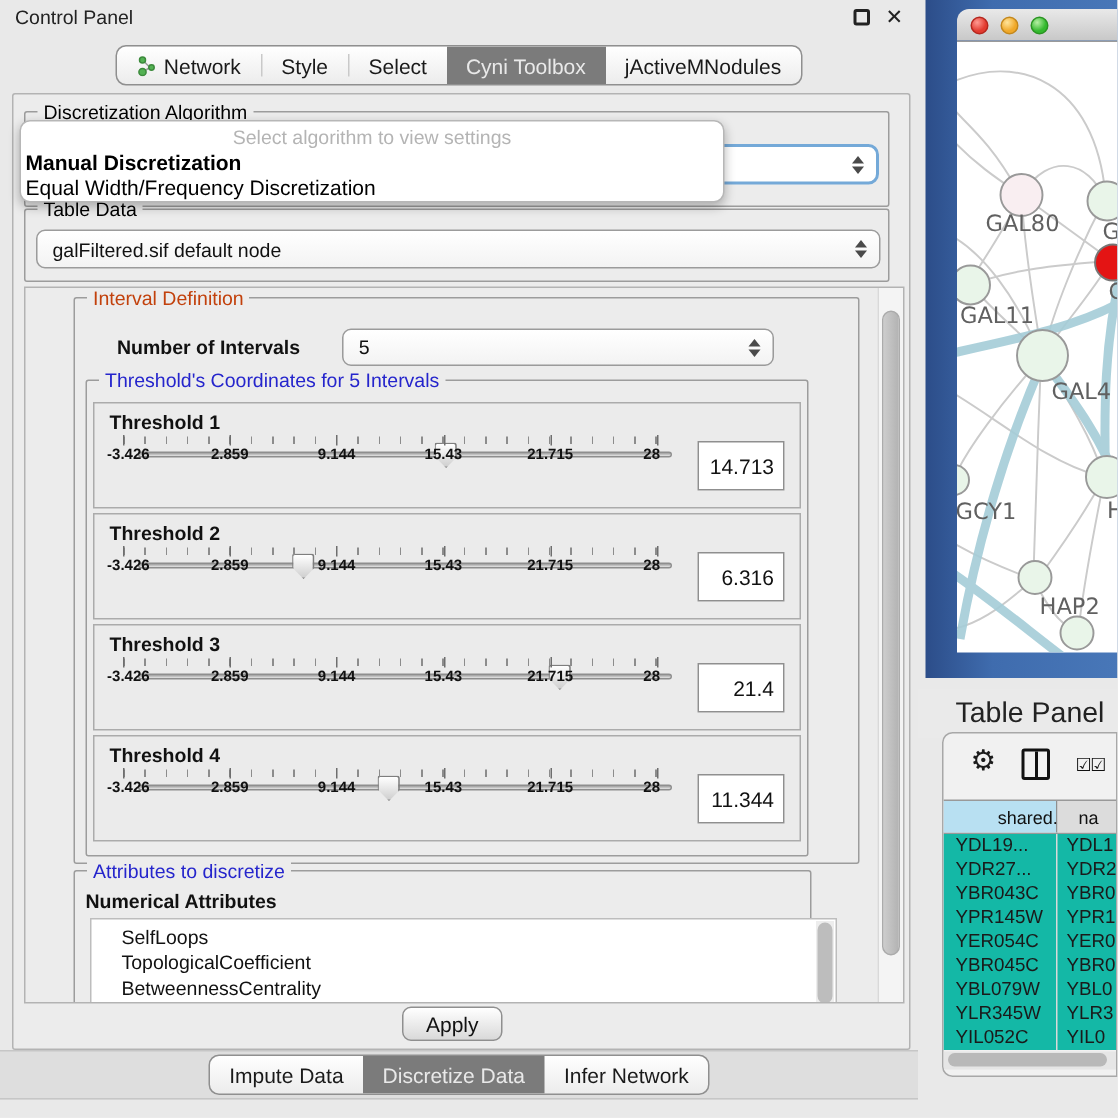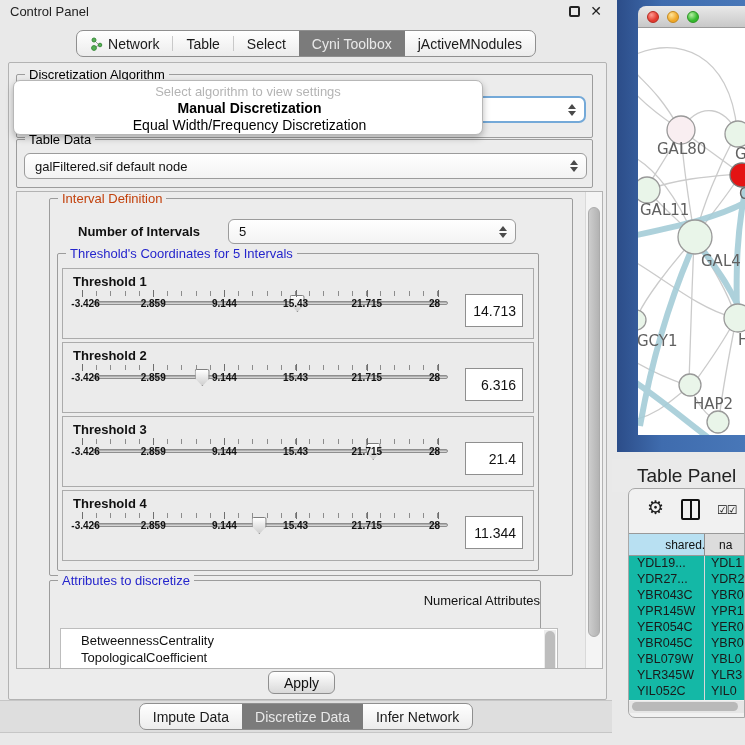"Table" span { text: Table -> Style }
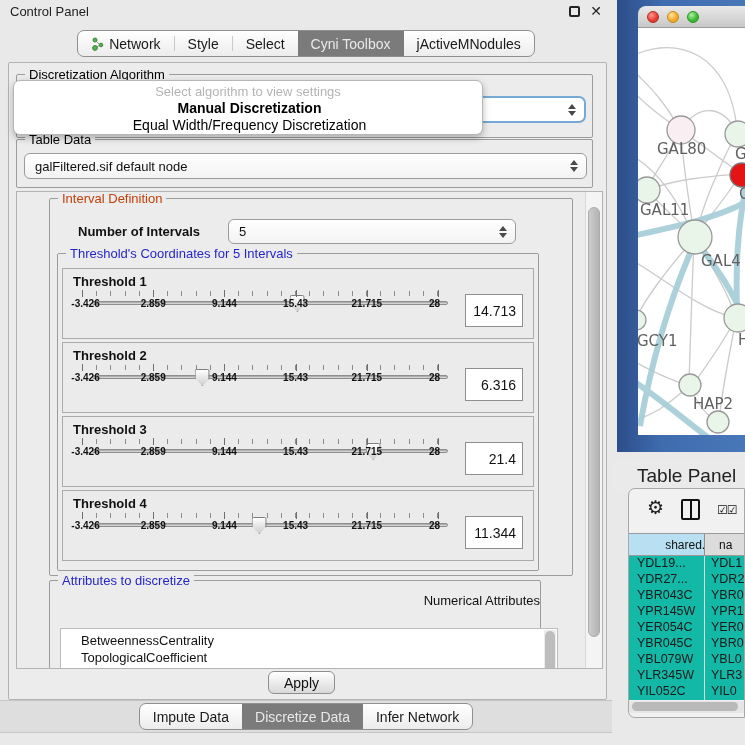"Manual Discretization" .popup-opt { text-align: center -> none }
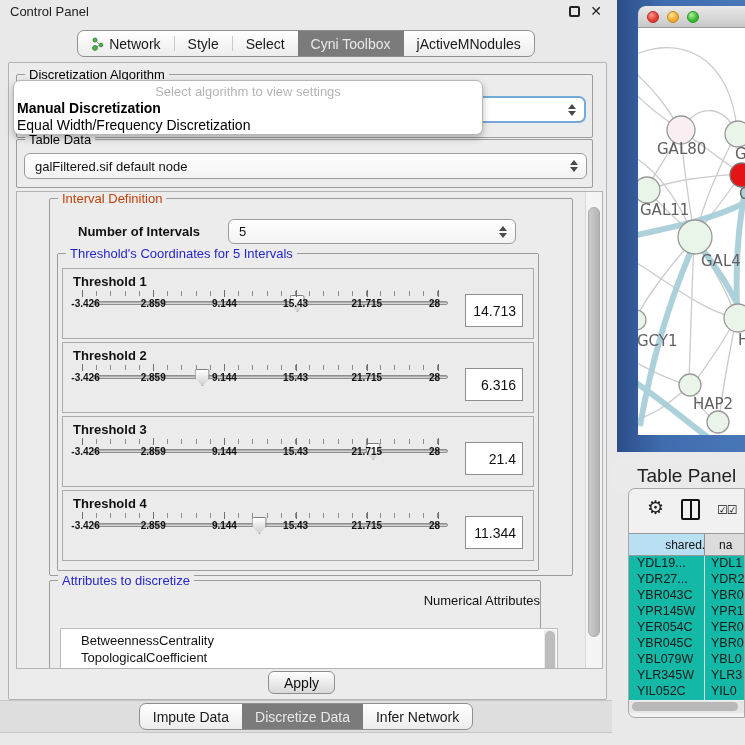"Numerical Attributes" .attr-sub { font-weight: normal -> bold; margin: 12px 0 20px 7px -> 12px 0 4px 7px; text-align: right -> none }
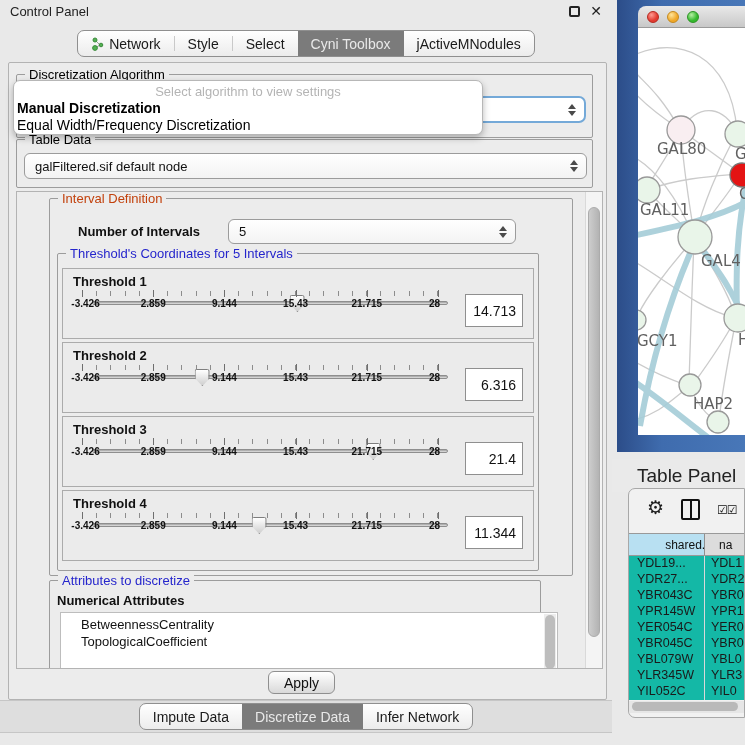"SelfLoops" div.attr-item { html: none -> <div>SelfLoops</div> }
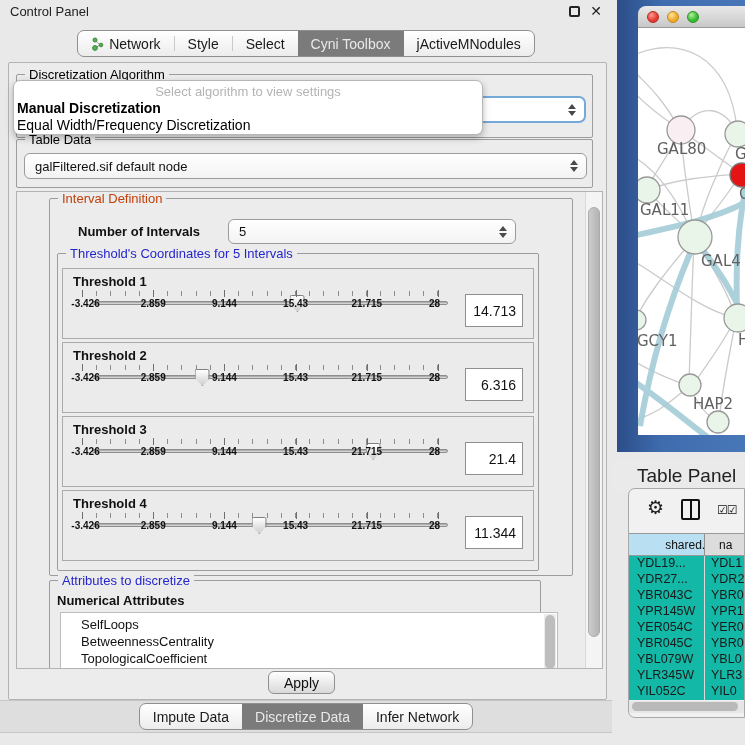"BetweennessCentrality" div.attr-item { order: before "TopologicalCoefficient" -> after "TopologicalCoefficient" }
